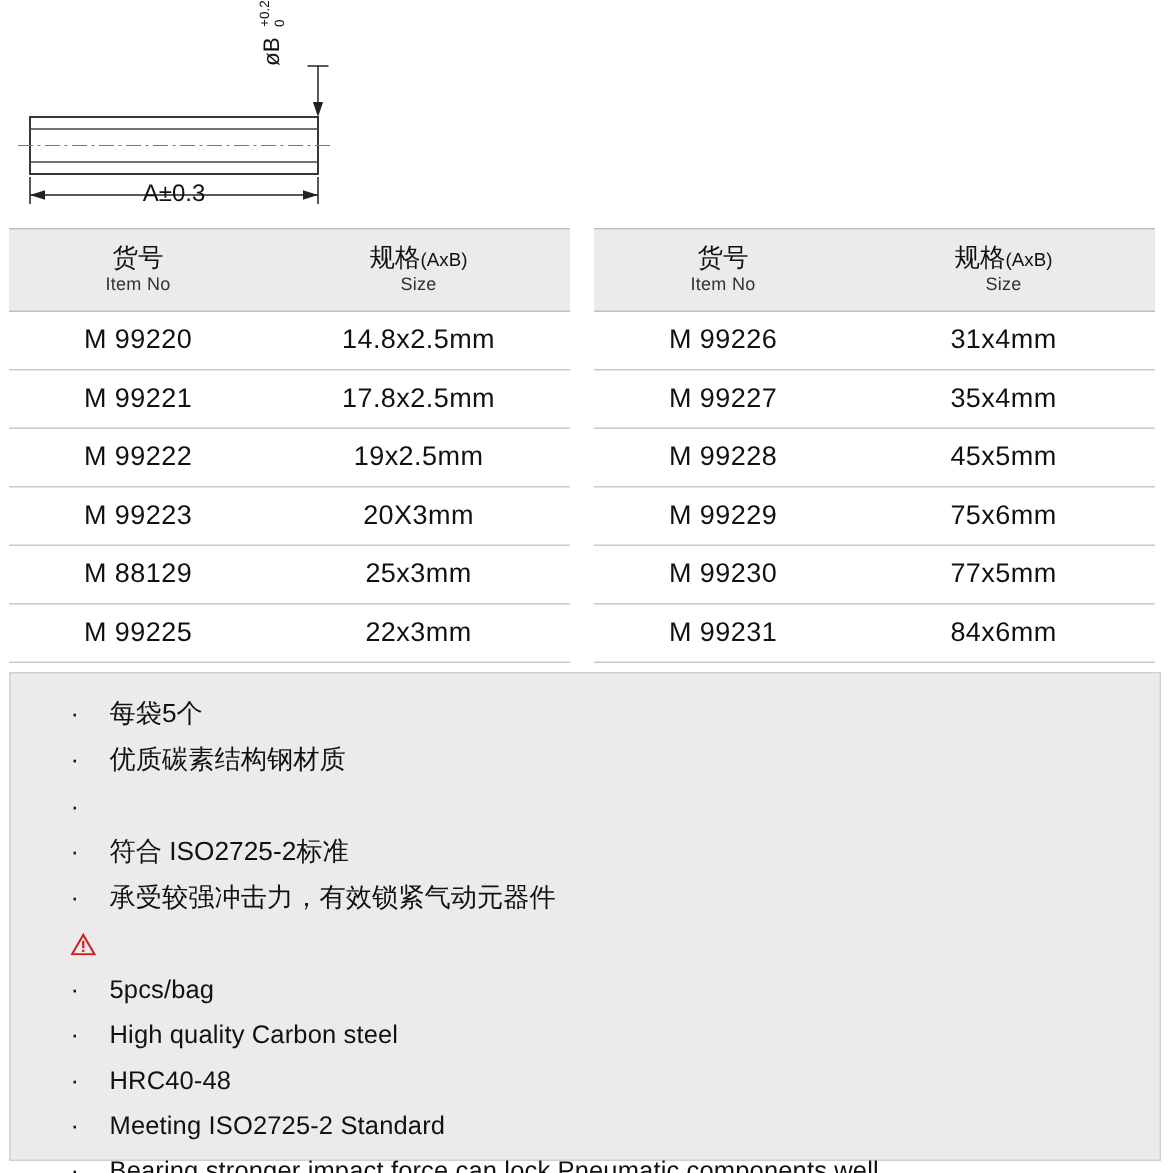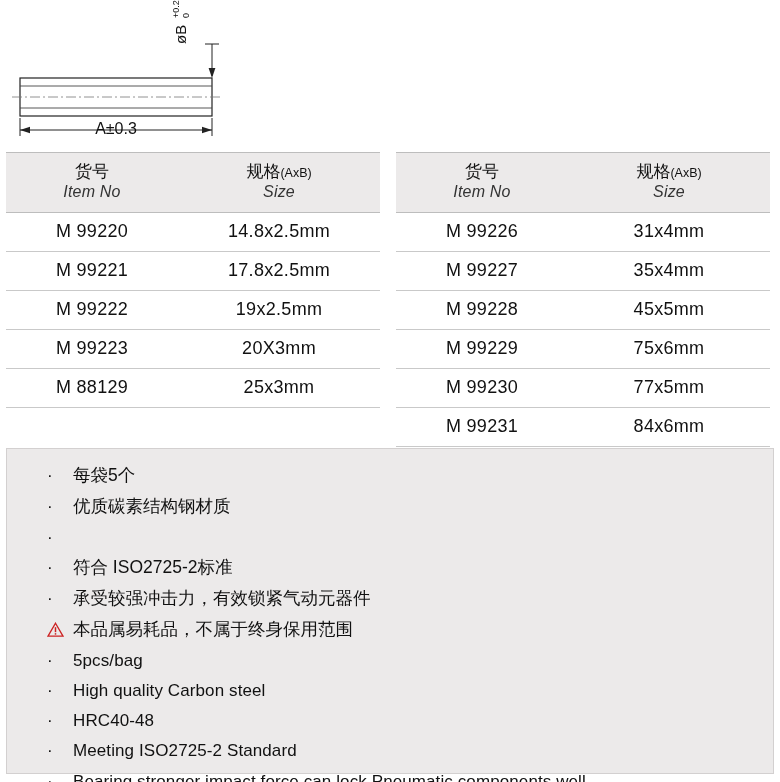"Item No" .th-en { font-size: 16px -> 12px; font-style: italic -> none }
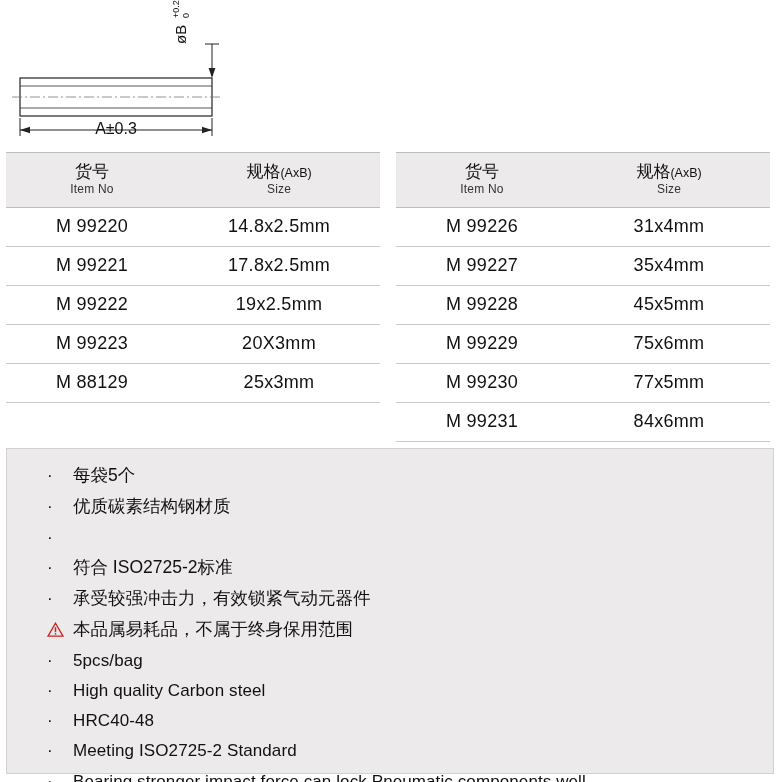"M 99225" tr { html: none -> <tr> <td>M 99225</td> <td>22x3mm</td> </tr> }
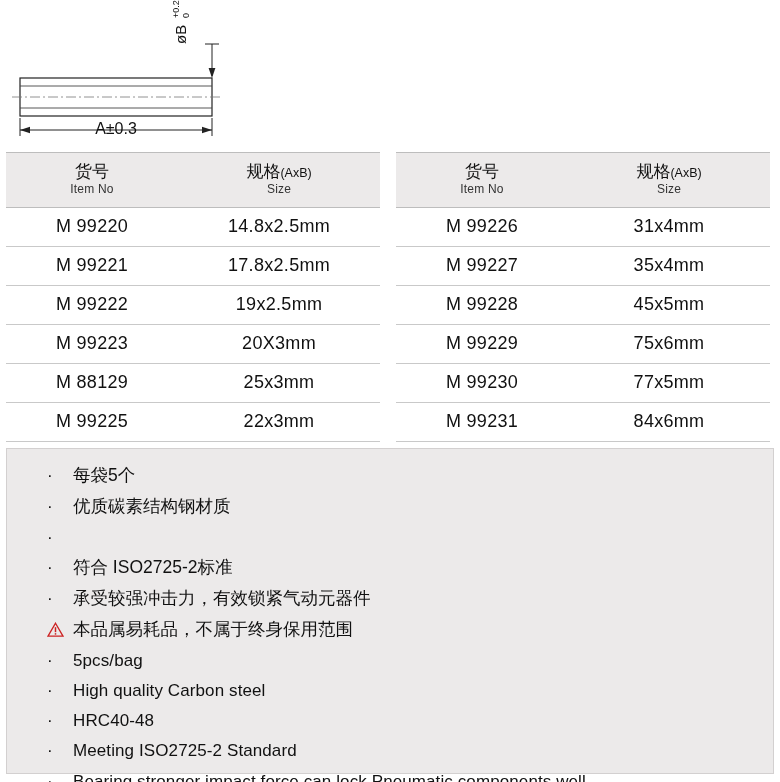"本品属易耗品，不属于终身保用范围" span.text { html: <span>本品属易耗品，不属于终身保用范围</span> -> none }
